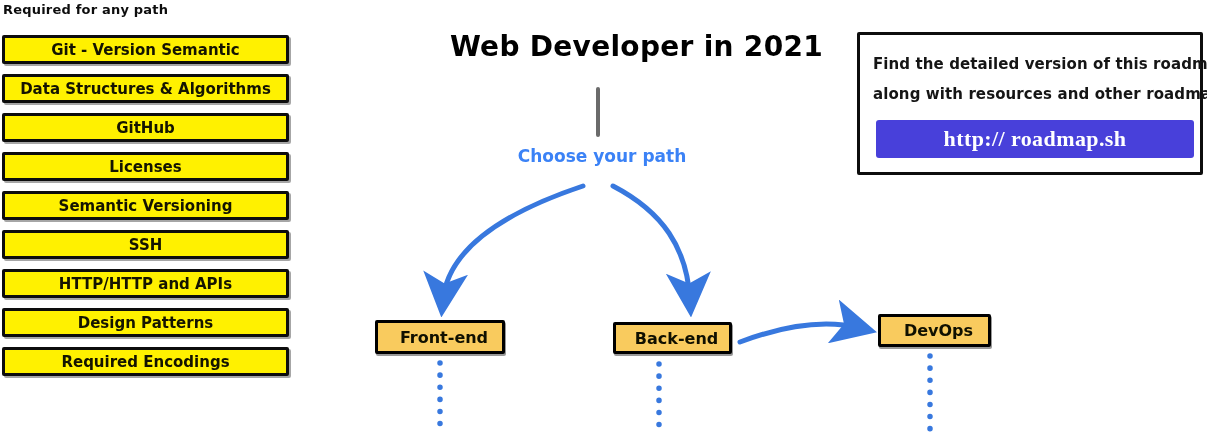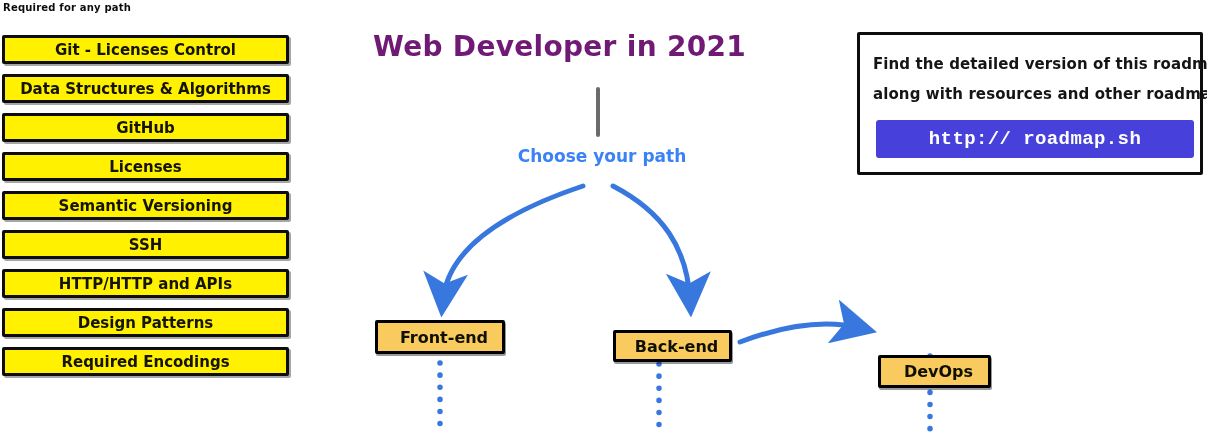"Required for any path" .req-heading { font-size: 10px -> 13px }
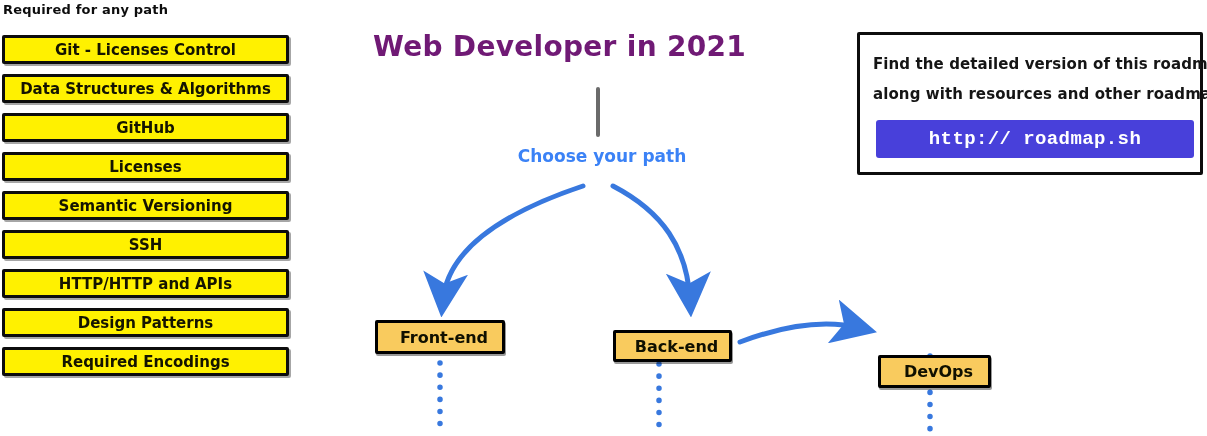"Git - Licenses Control" div.topic-box { text: Licenses Control -> Version Semantic }
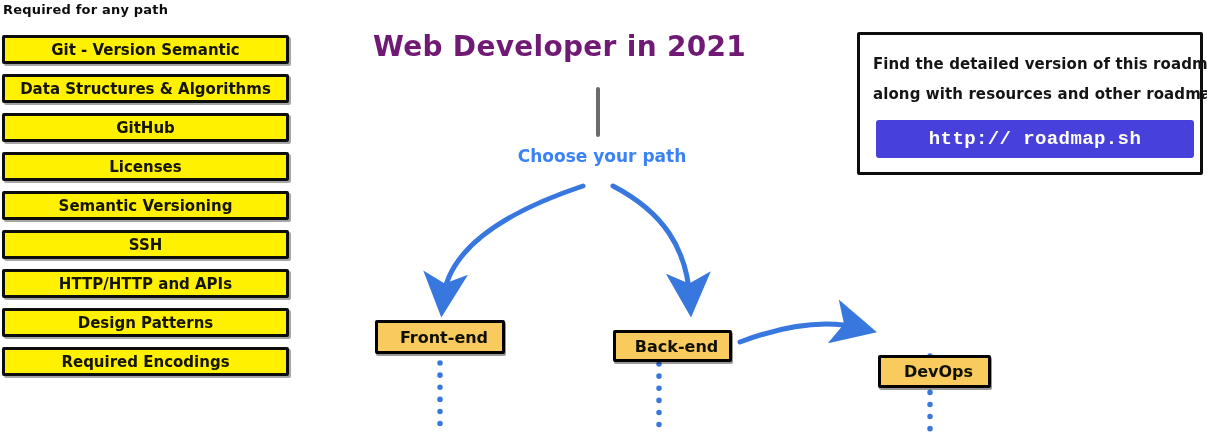"Web Developer in 2021" .page-title { color: #701a75 -> #000000; text-align: left -> right }
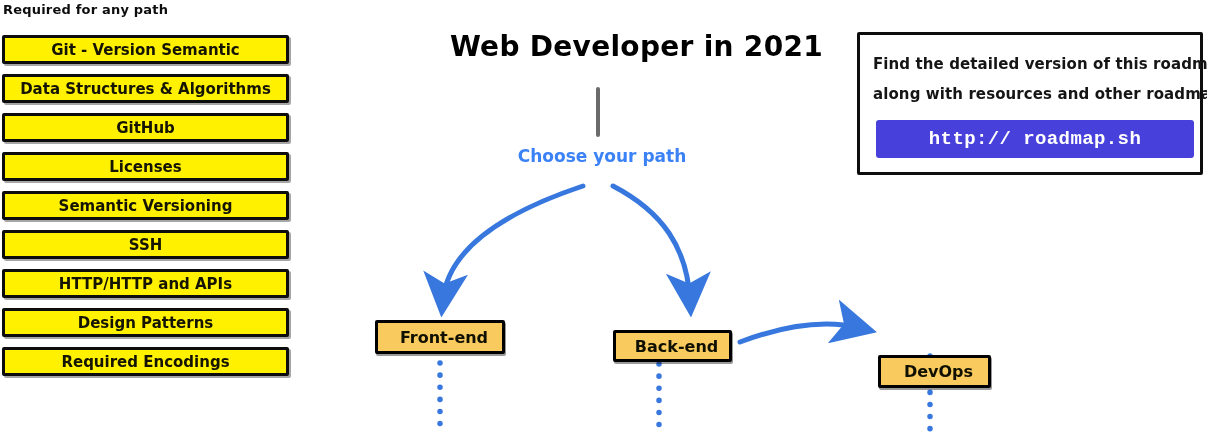"http:// roadmap.sh" .url-button { font-family: Liberation Mono, monospace -> Liberation Serif, serif; font-size: 19px -> 22px }
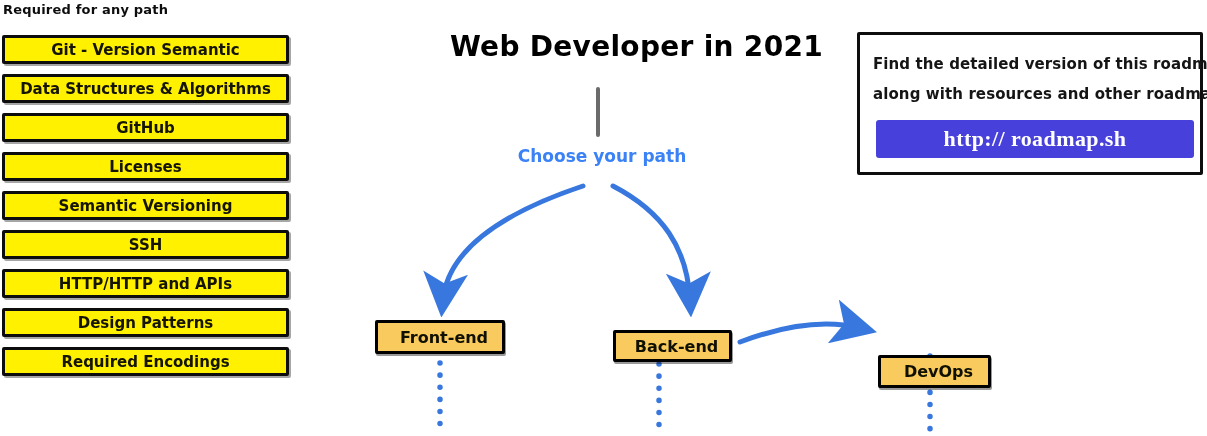"Back-end" .node-backend { margin-top: 8px -> none }
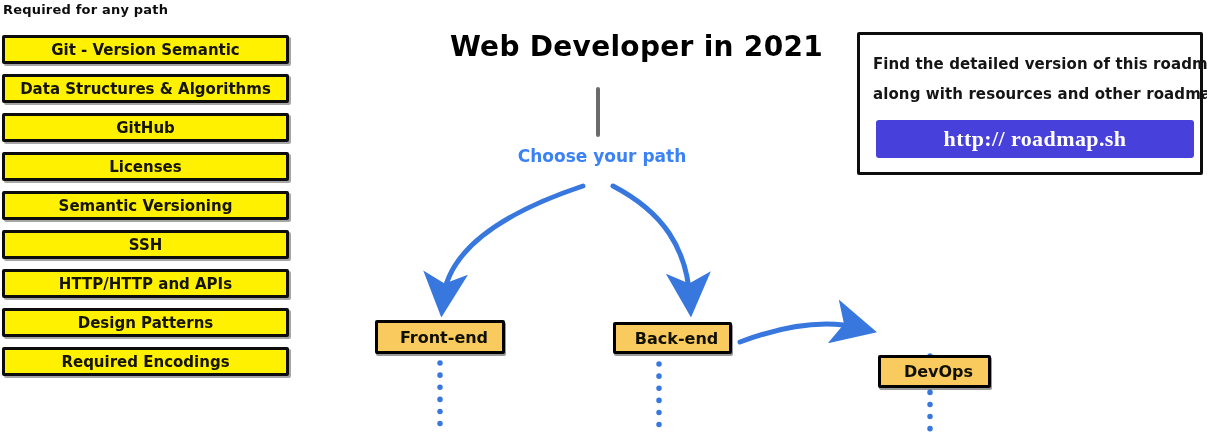"DevOps" .node-devops { margin-top: 41px -> none }
